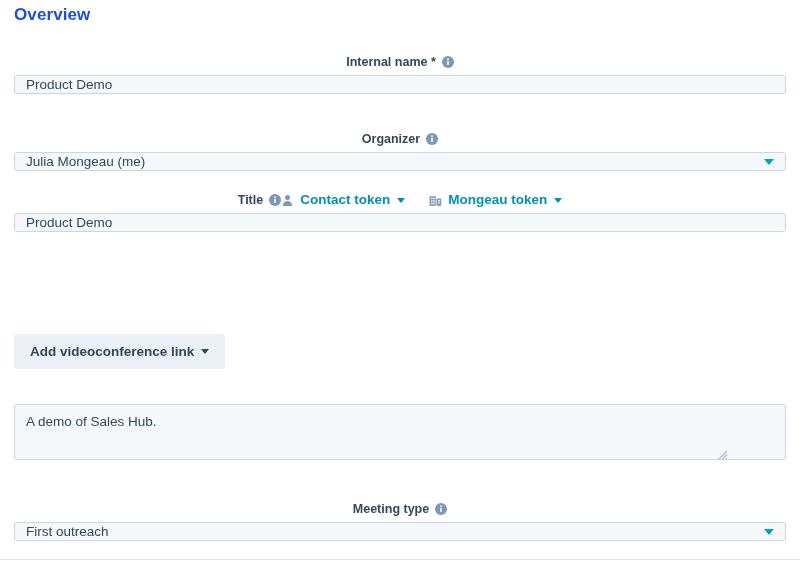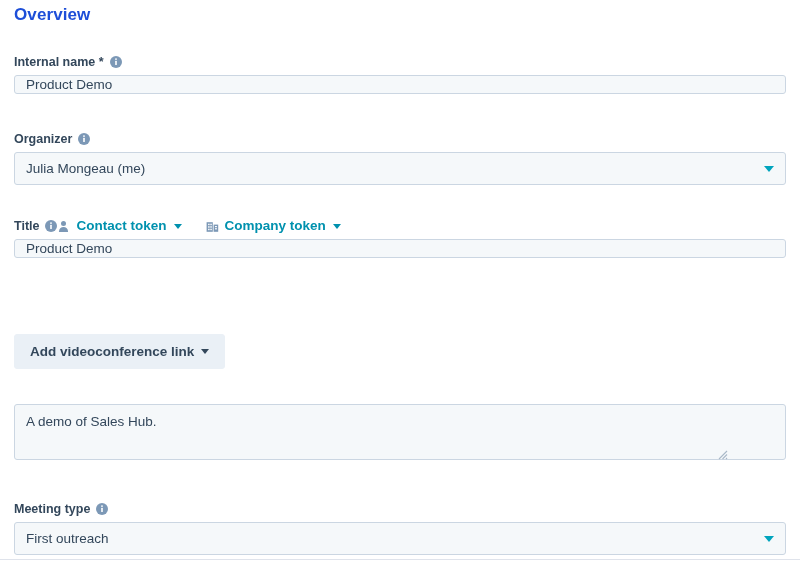"Internal name *" .label-row { justify-content: flex-start -> center }
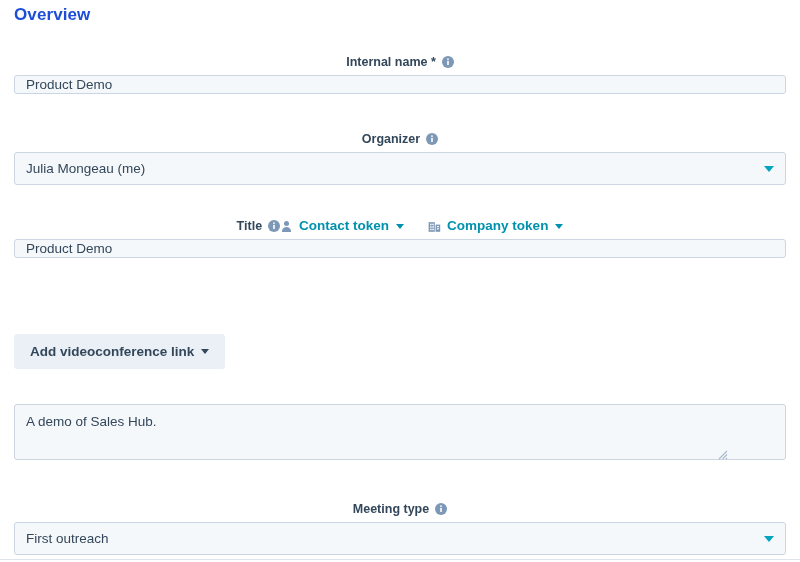"Julia Mongeau (me)" .select-input { height: 33px -> 19px }
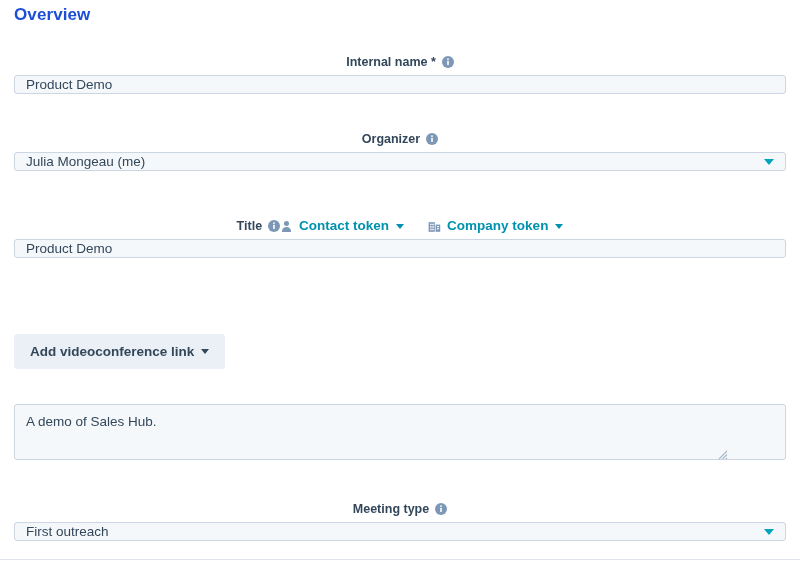"Title" #block-title { top: 218px -> 192px }
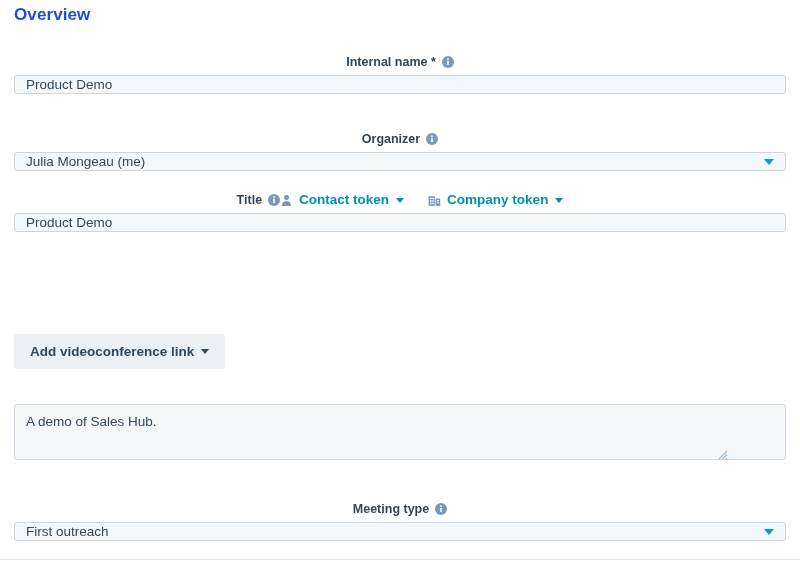"Company token" span { text: Company -> Mongeau }
